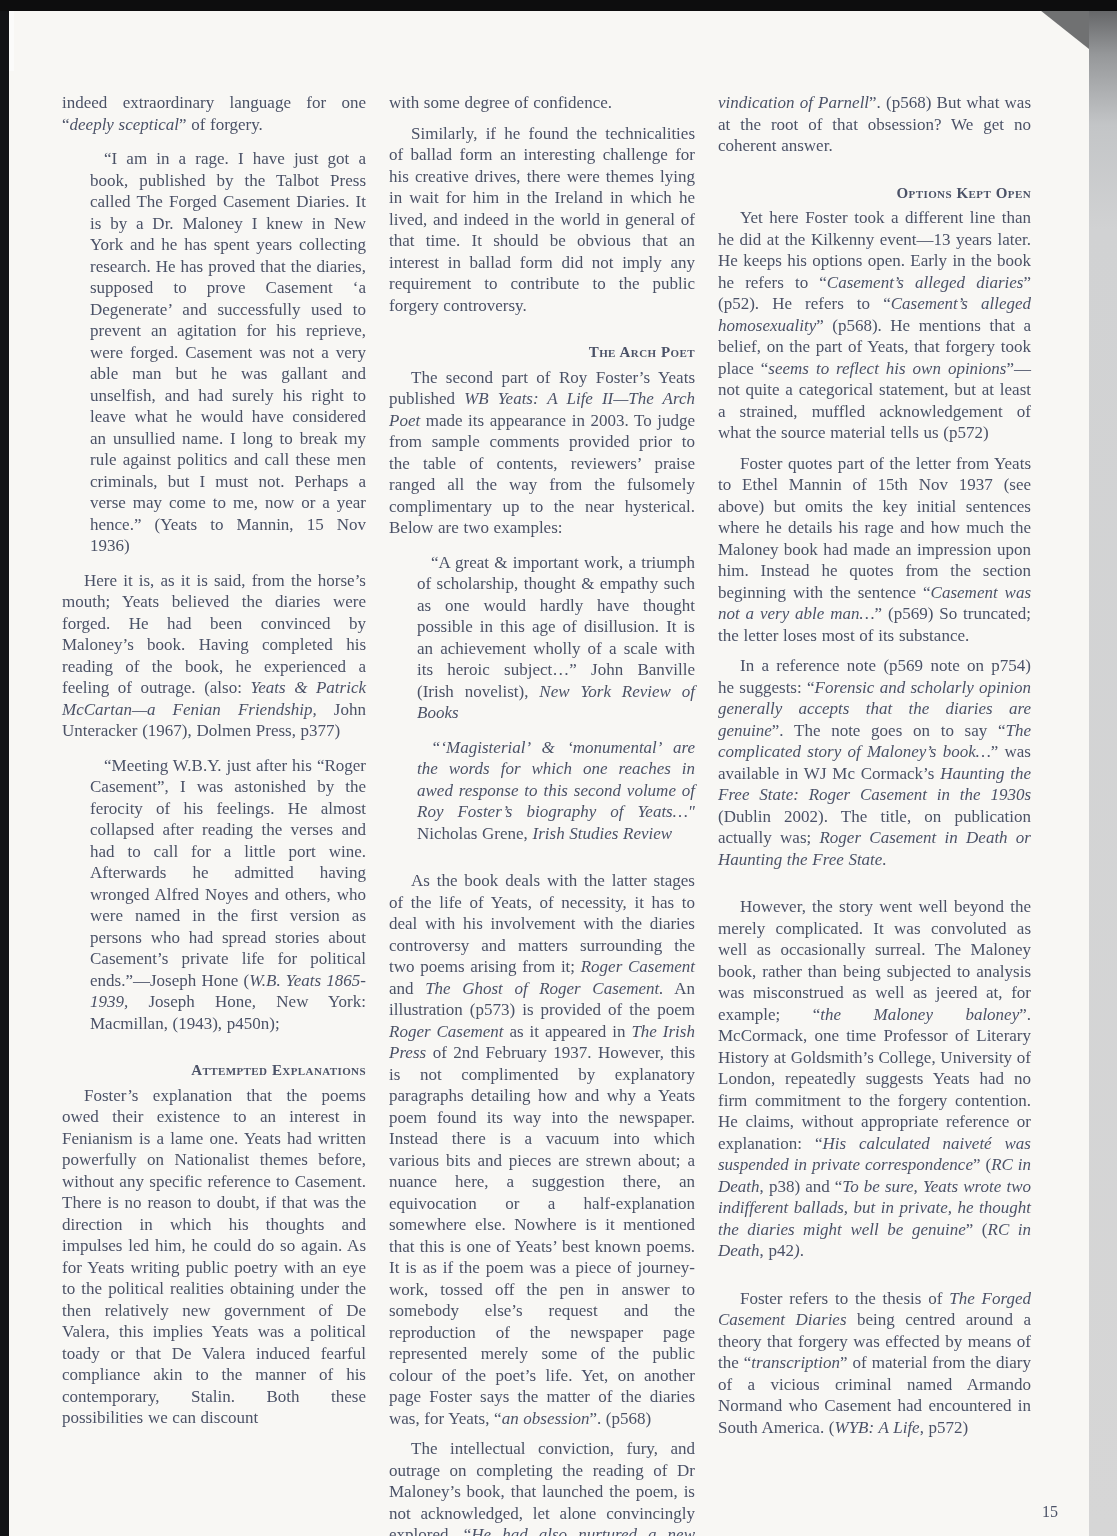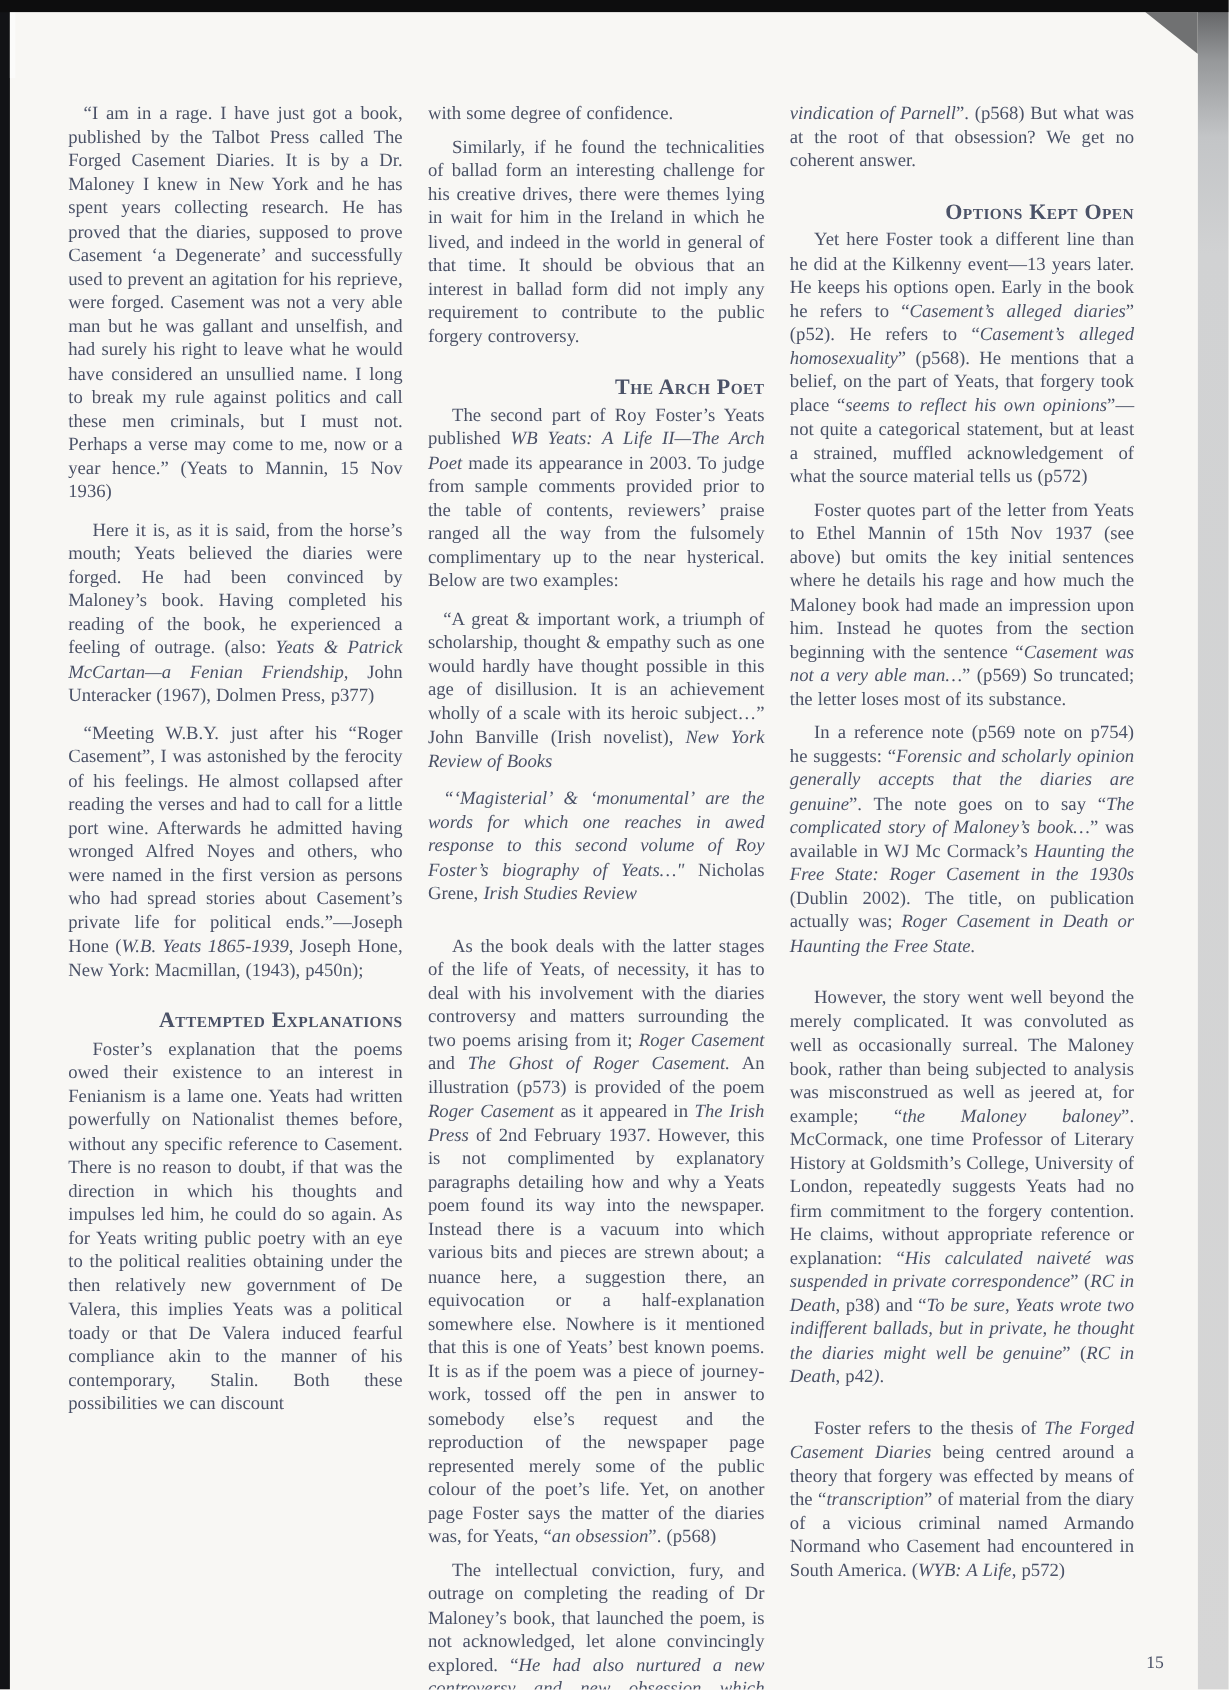"indeed extraordinary language for one" div.block { html: none -> <div><span>indeed extraordinary language for one “</span><i>deeply sceptical</i><span>” of forgery.</span></div> }
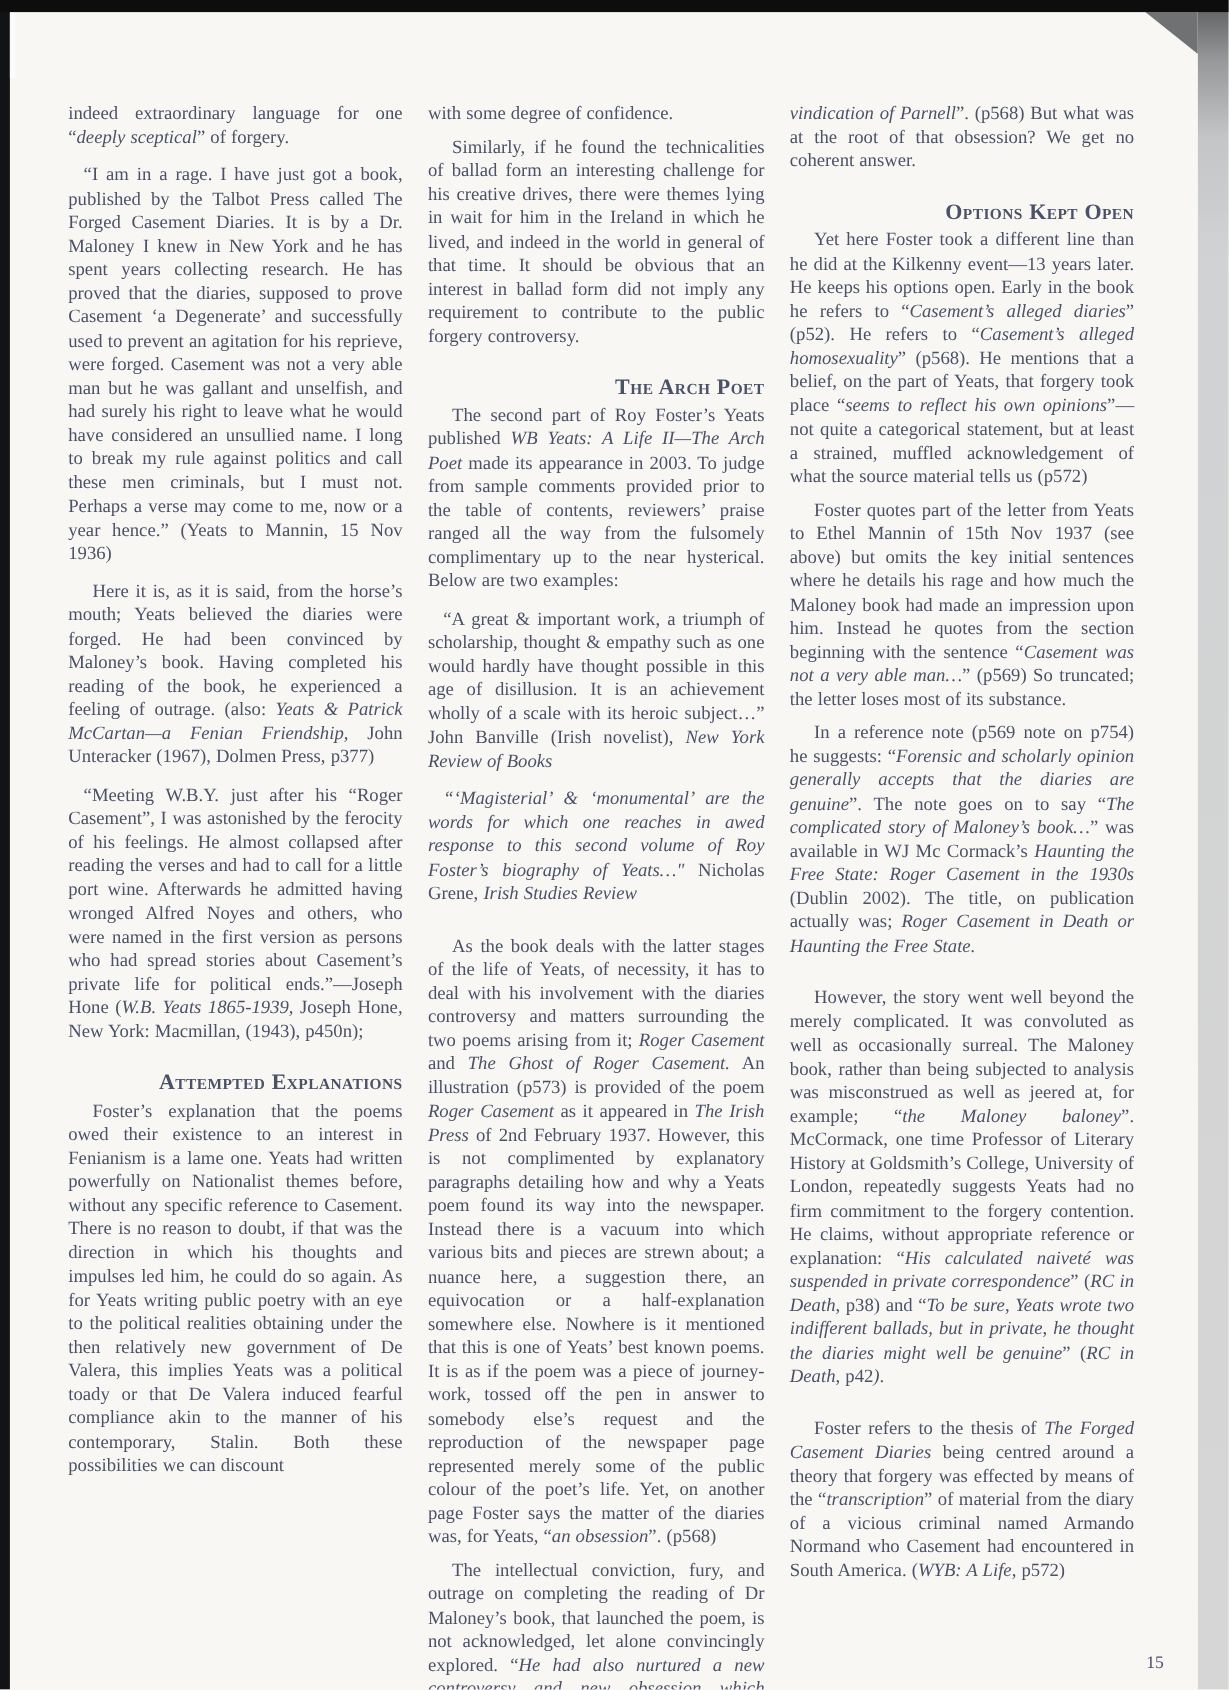"“I am in a rage." .quote { margin-left: none -> 28px }
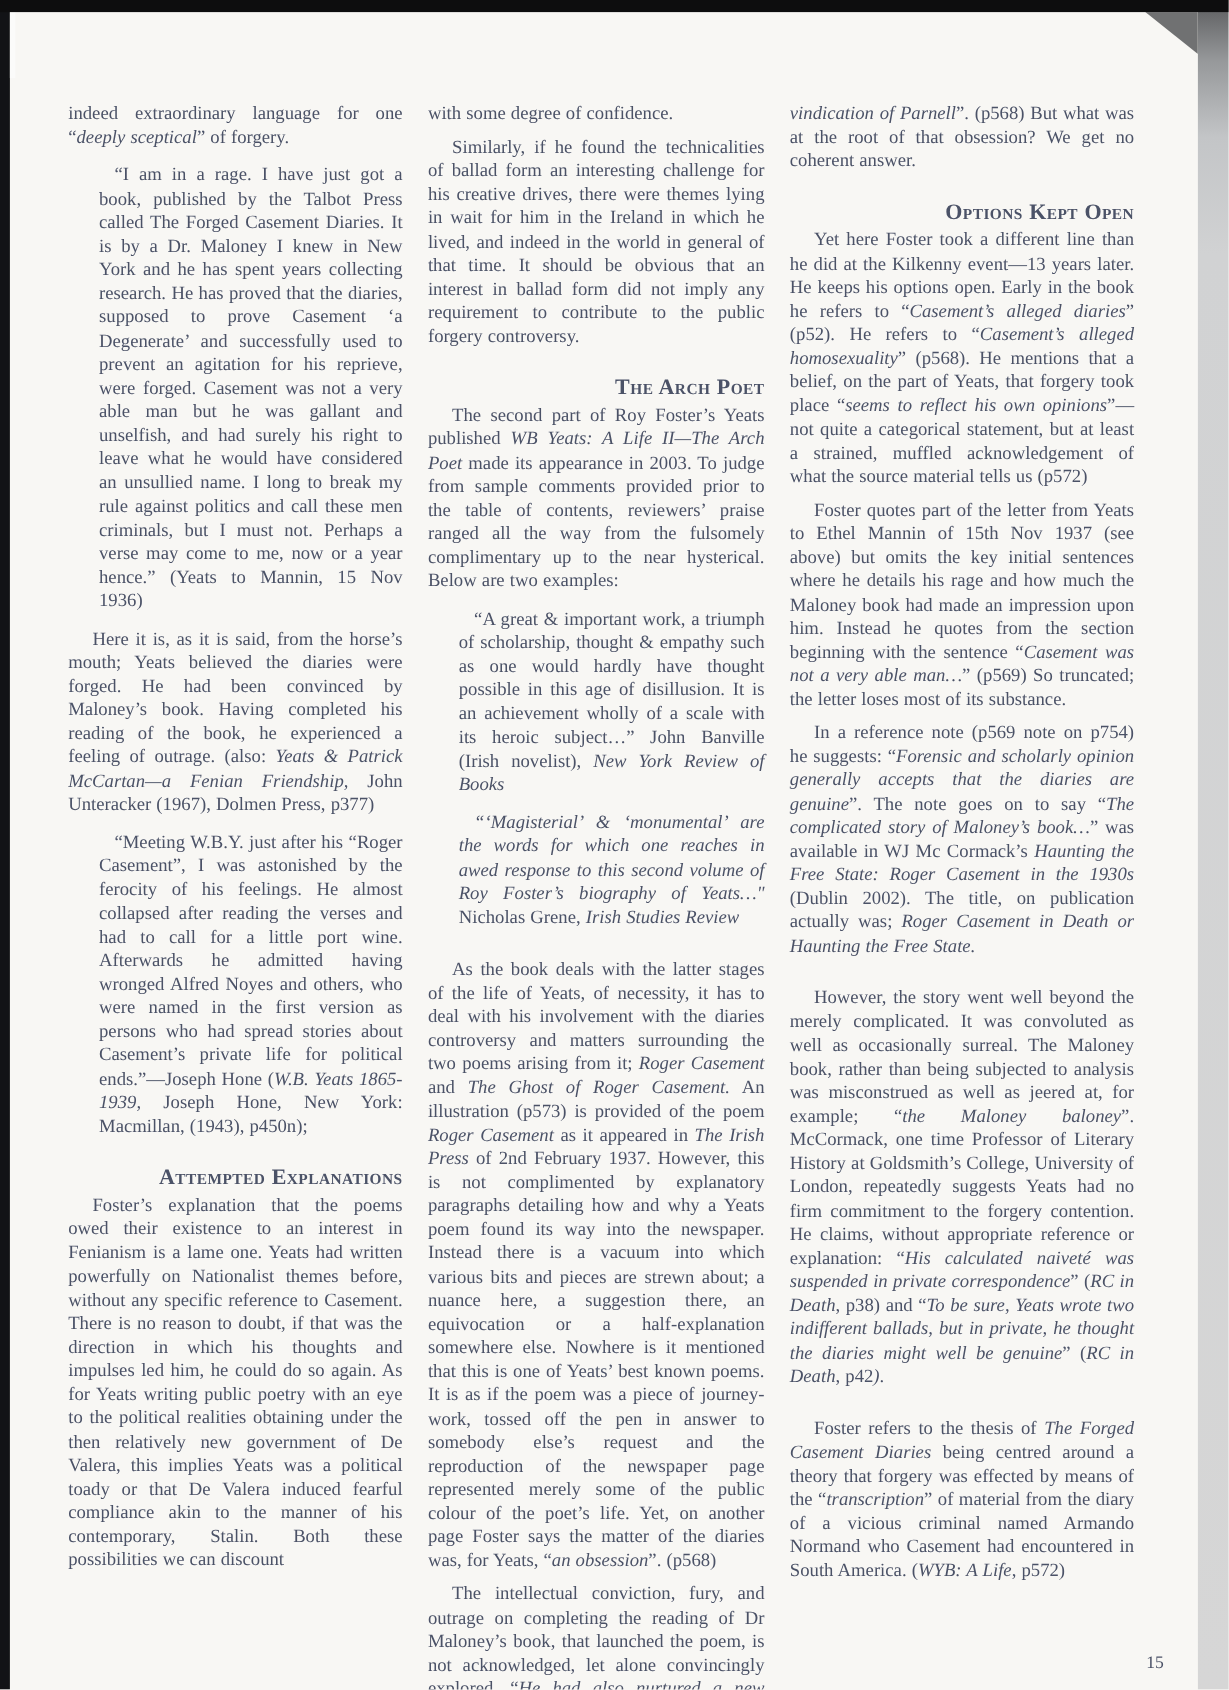"Options Kept Open" .heading { font-size: 20px -> 15px }
